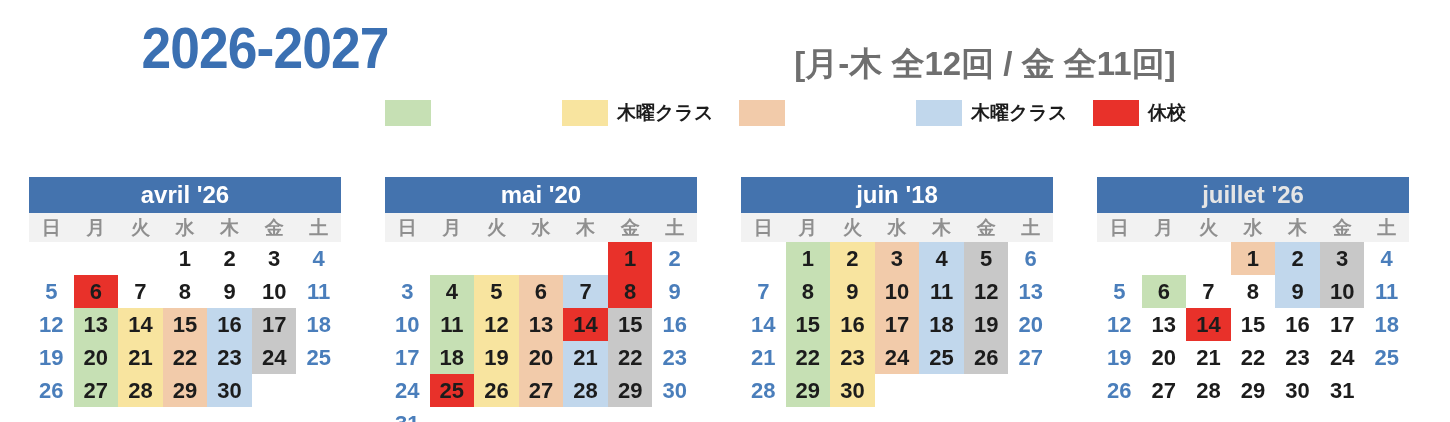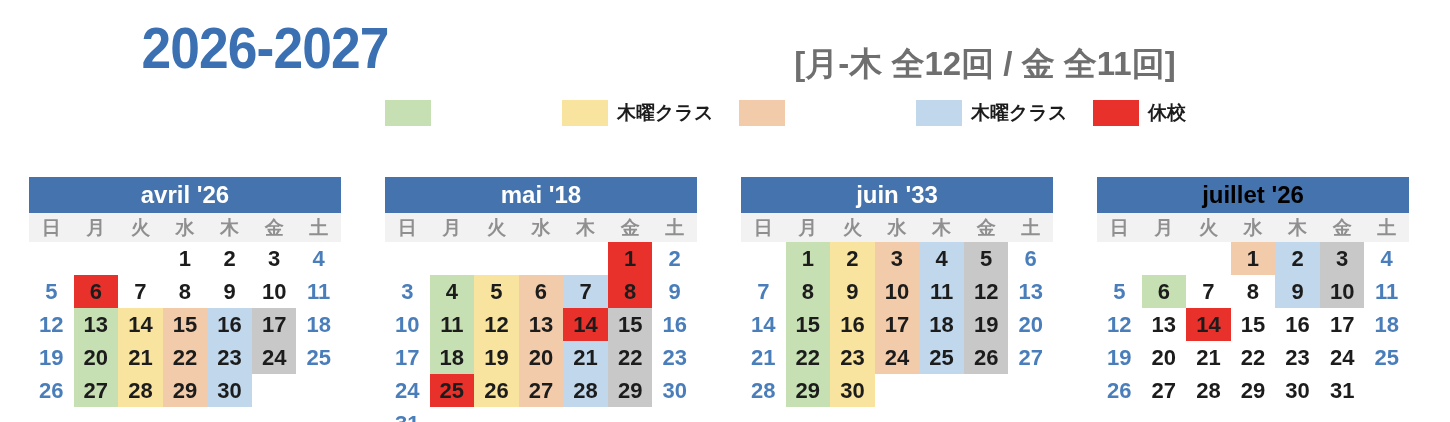"mai '18" div.month-title { text: '18 -> '20 }
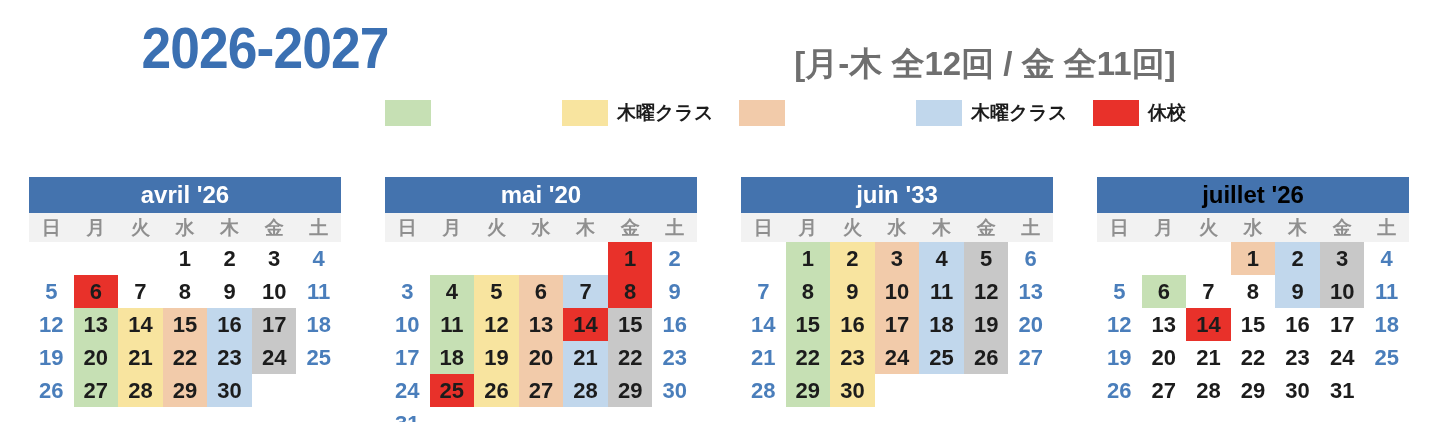"juin '33" div.month-title { text: '33 -> '18 }
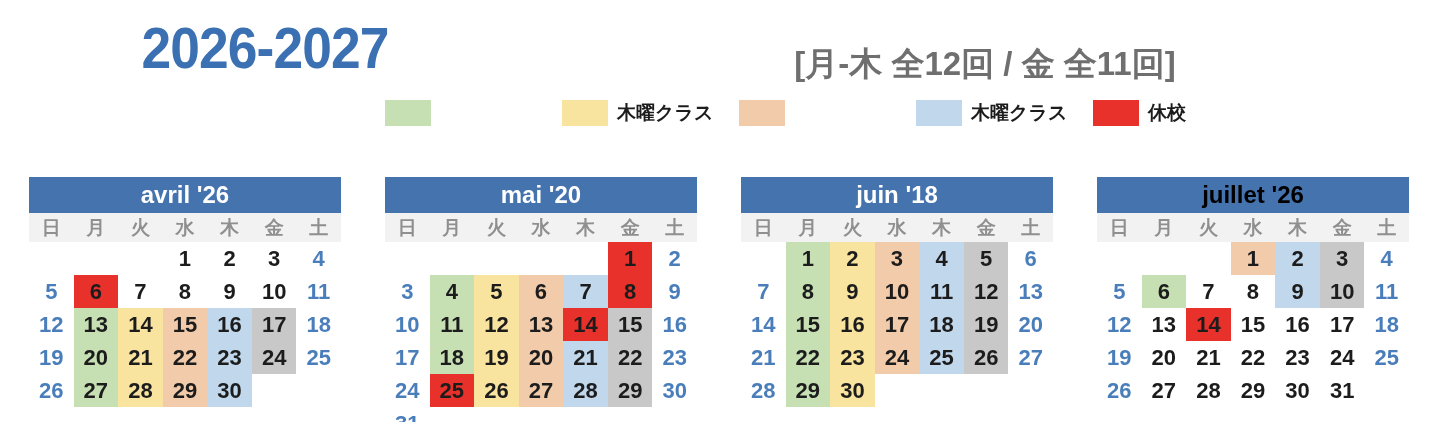"juillet '26" div.month-title { color: #000000 -> #e5e5e5 }
